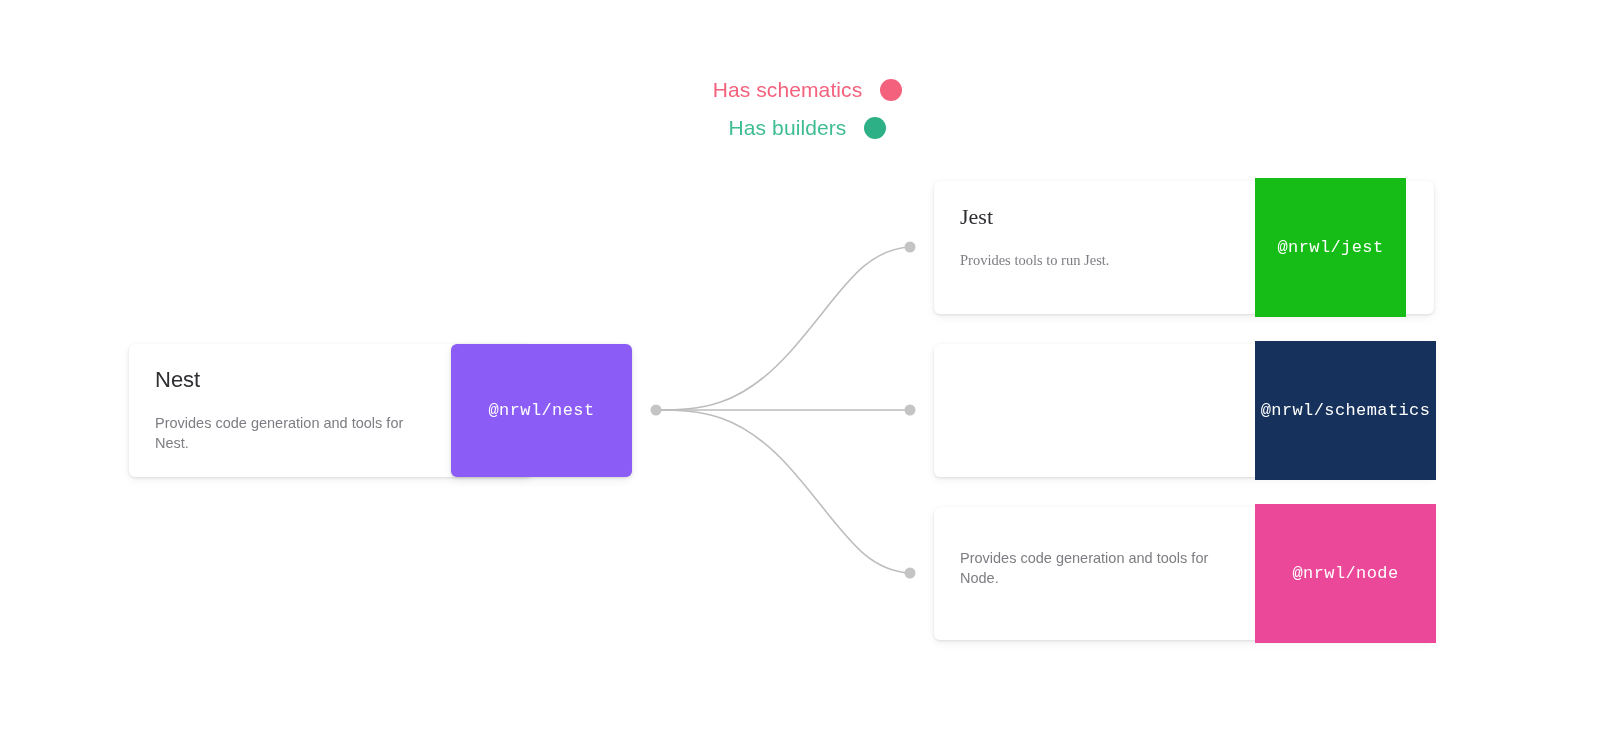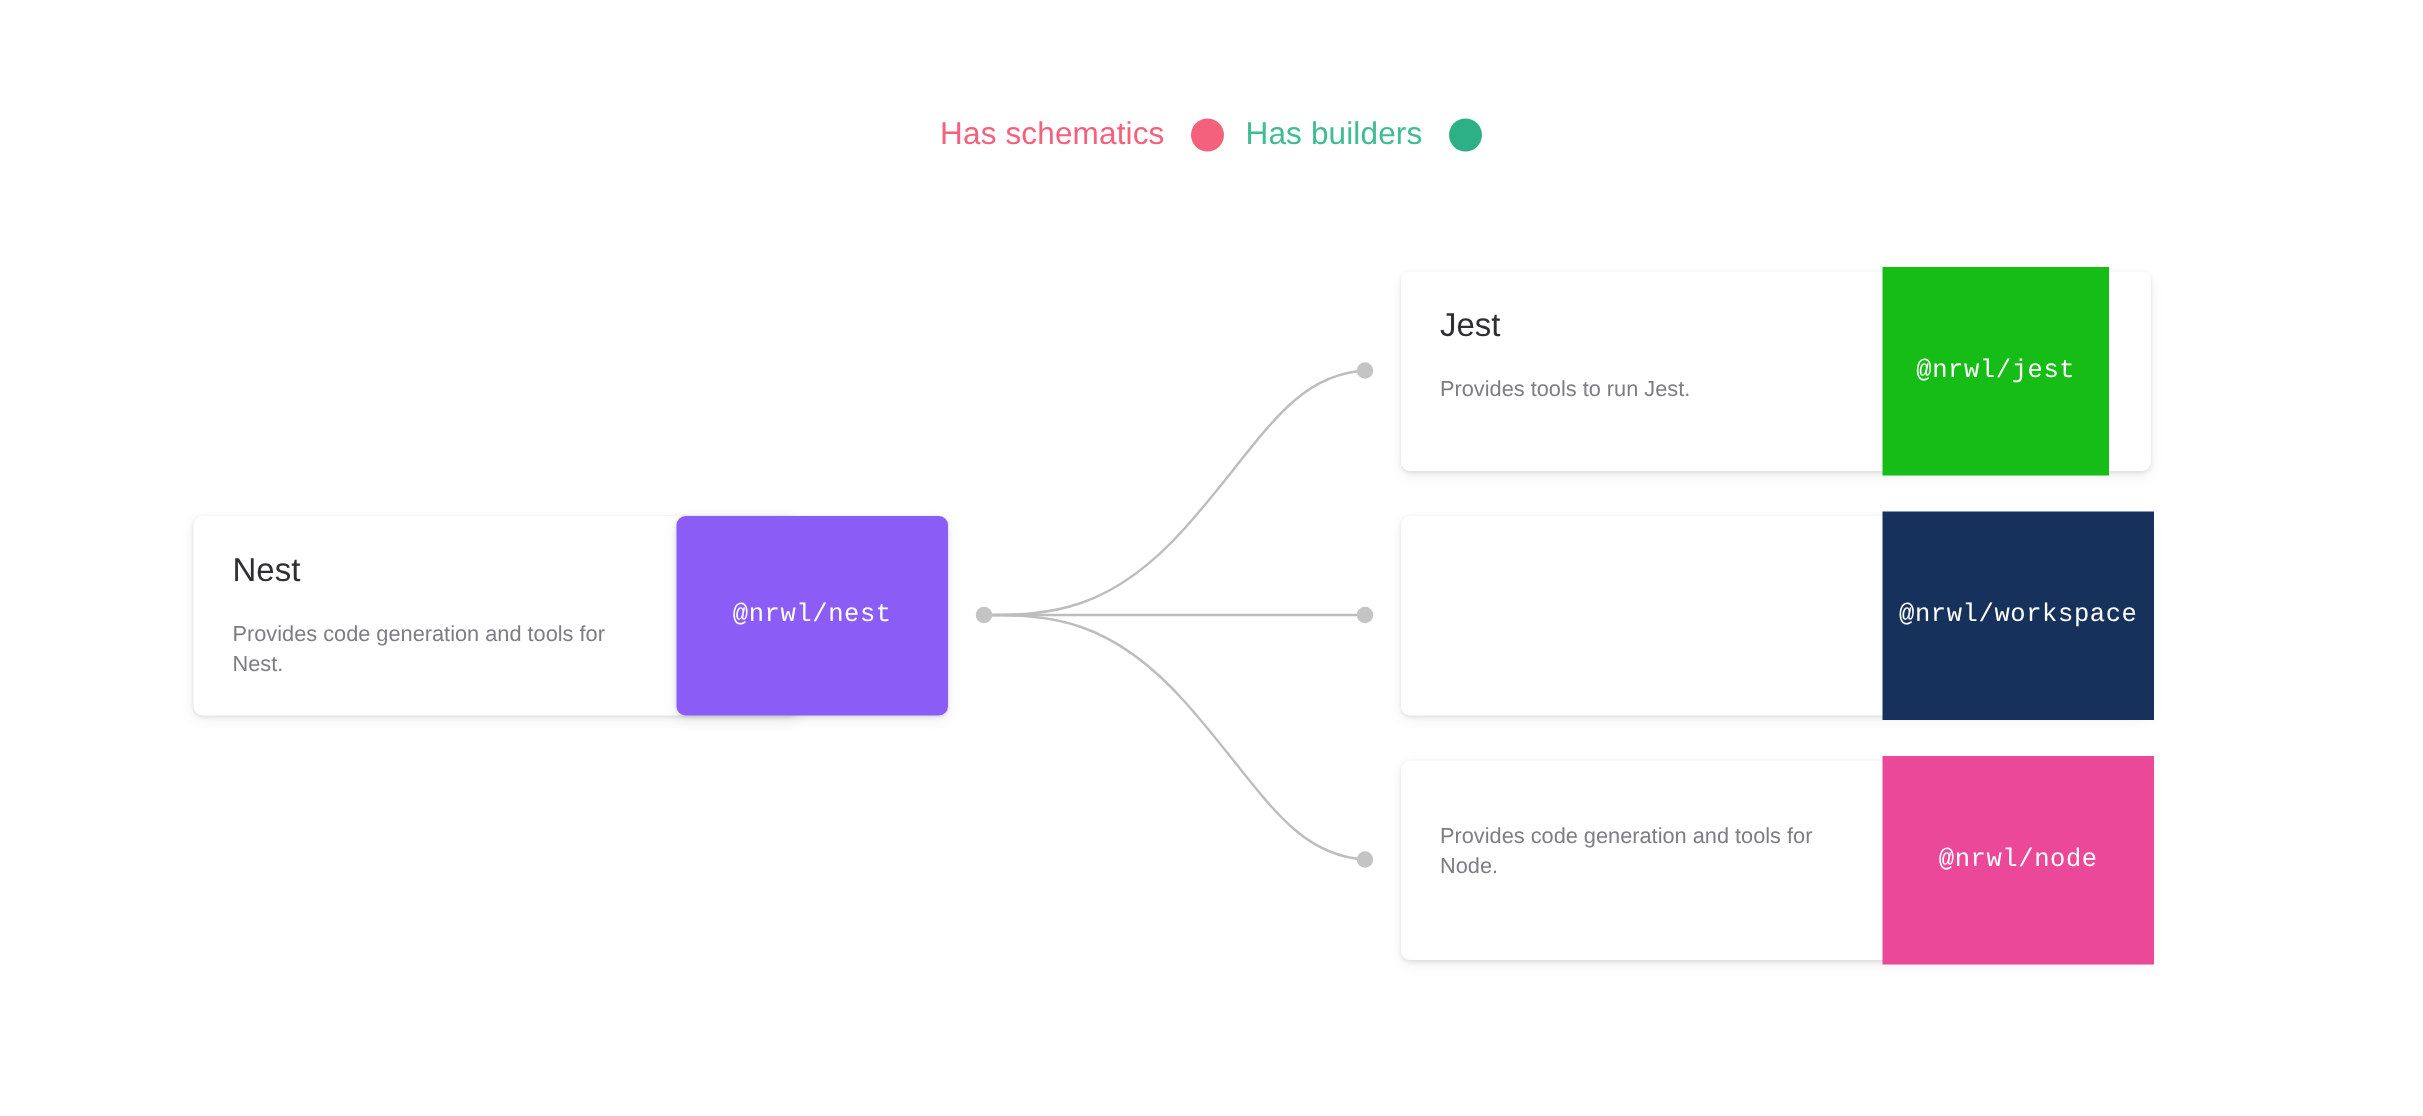"Has schematics" #legend { flex-direction: none -> column }
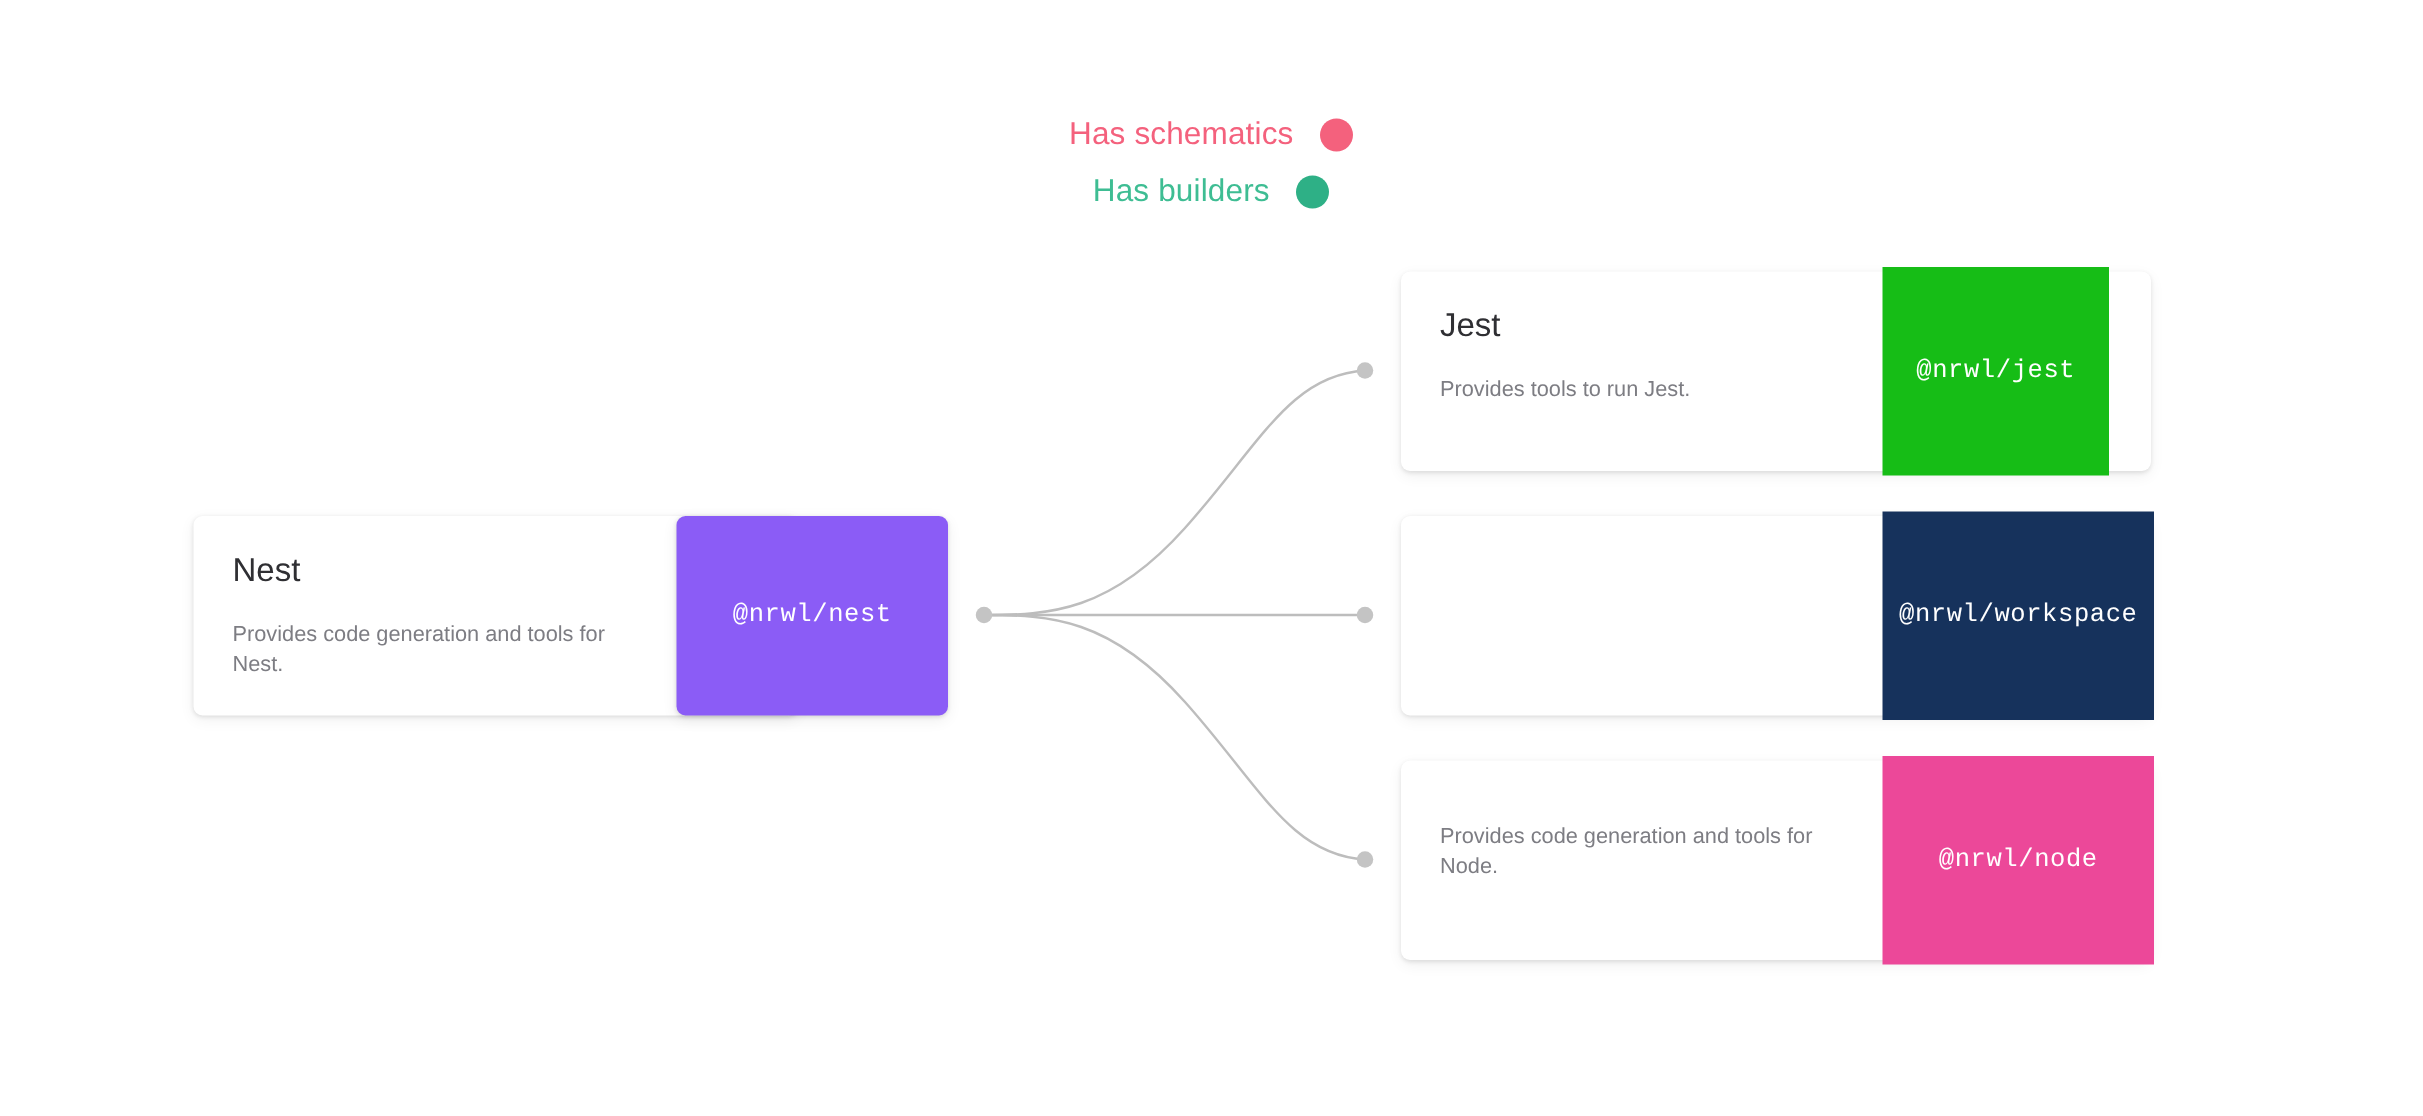"Jest" #card-jest { font-family: none -> Liberation Serif, serif }
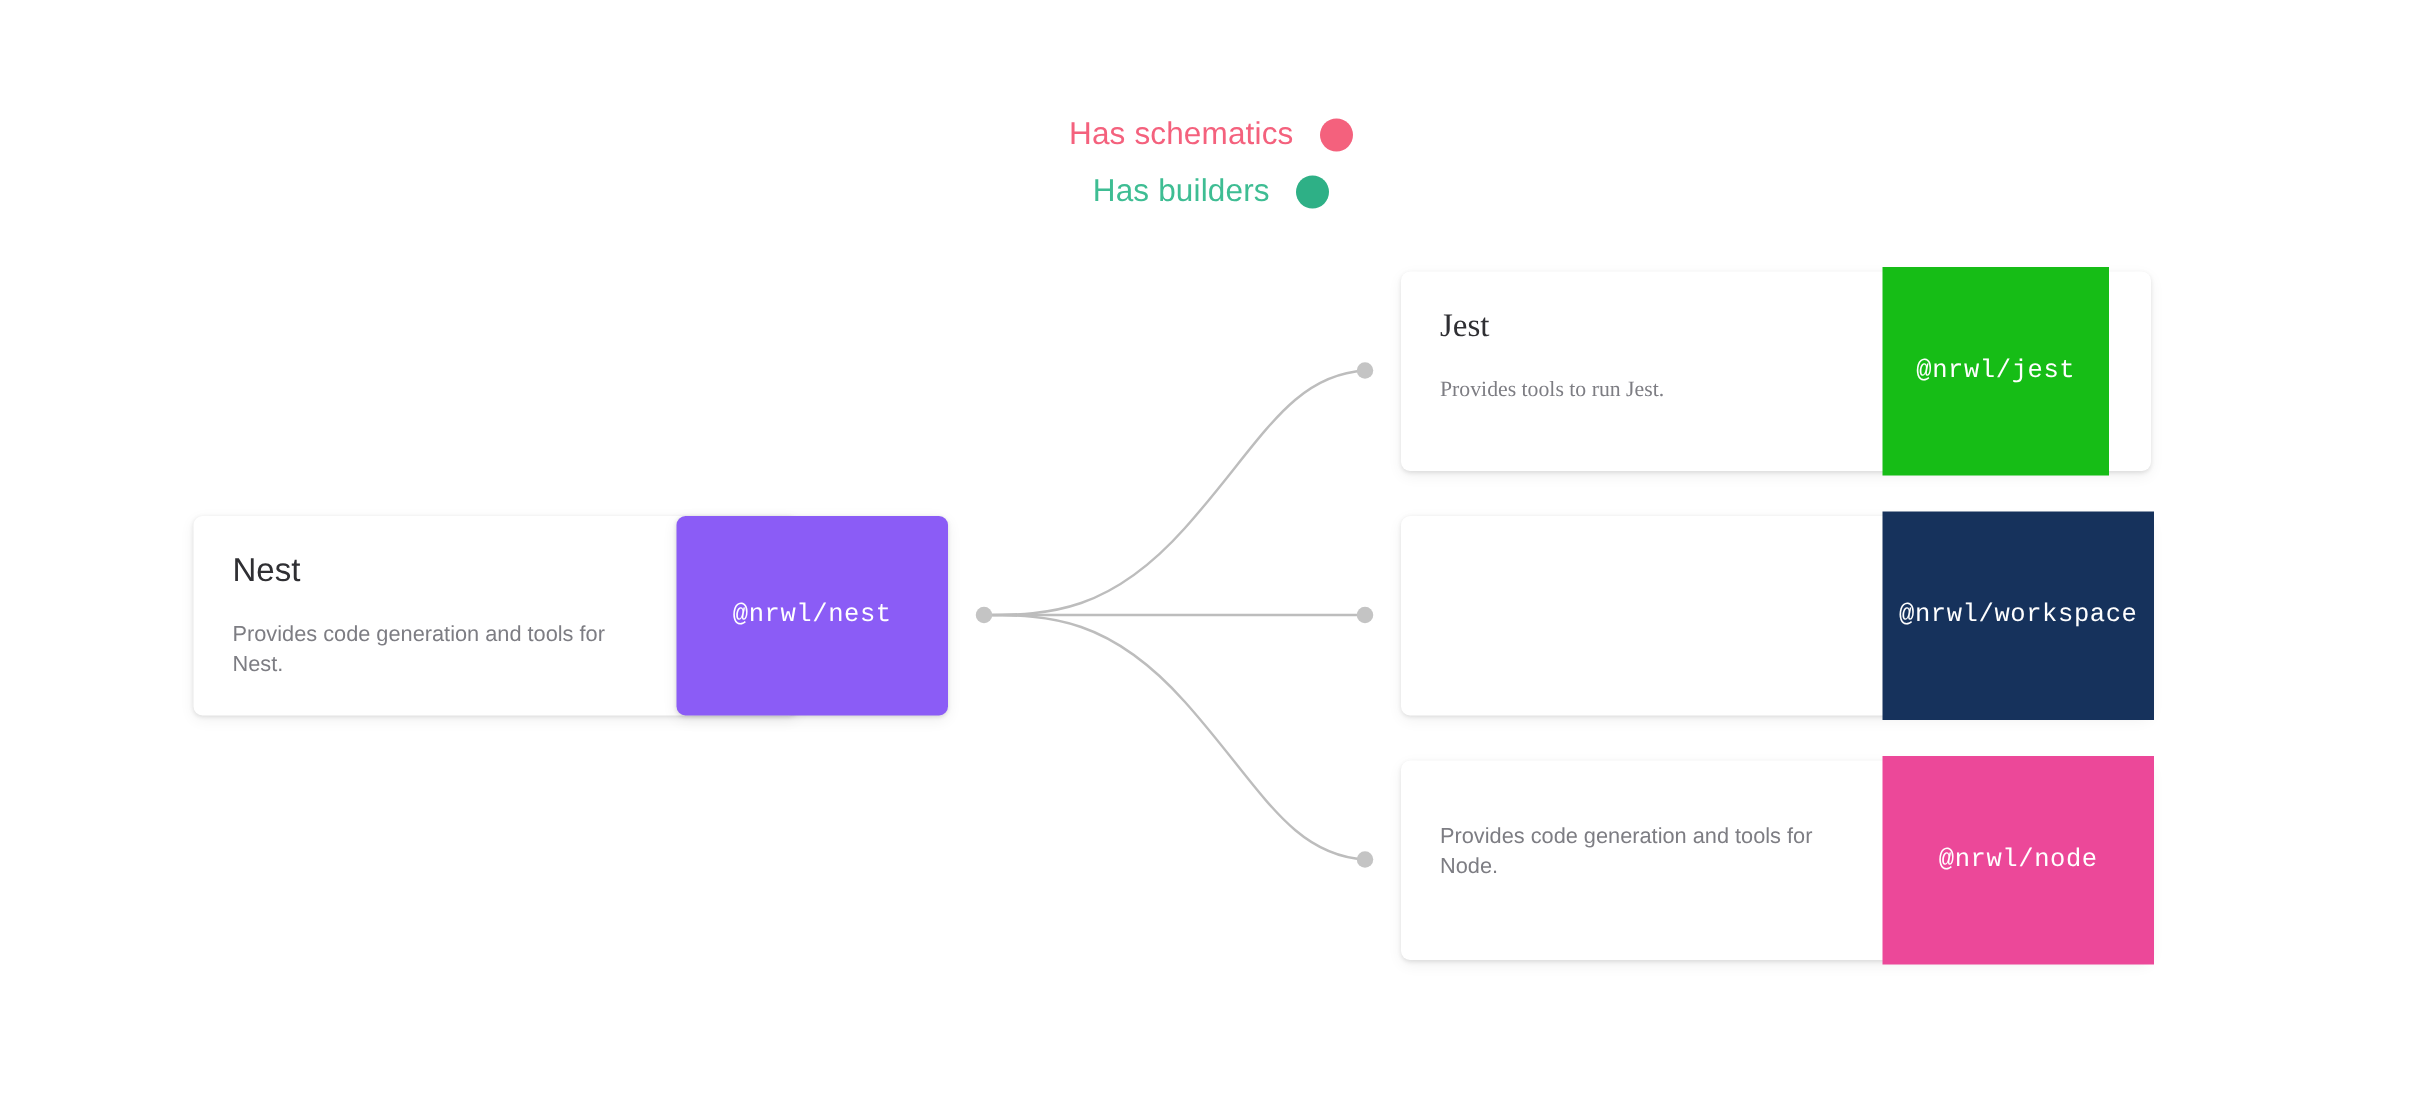"@nrwl/workspace" span { text: @nrwl/workspace -> @nrwl/schematics }
